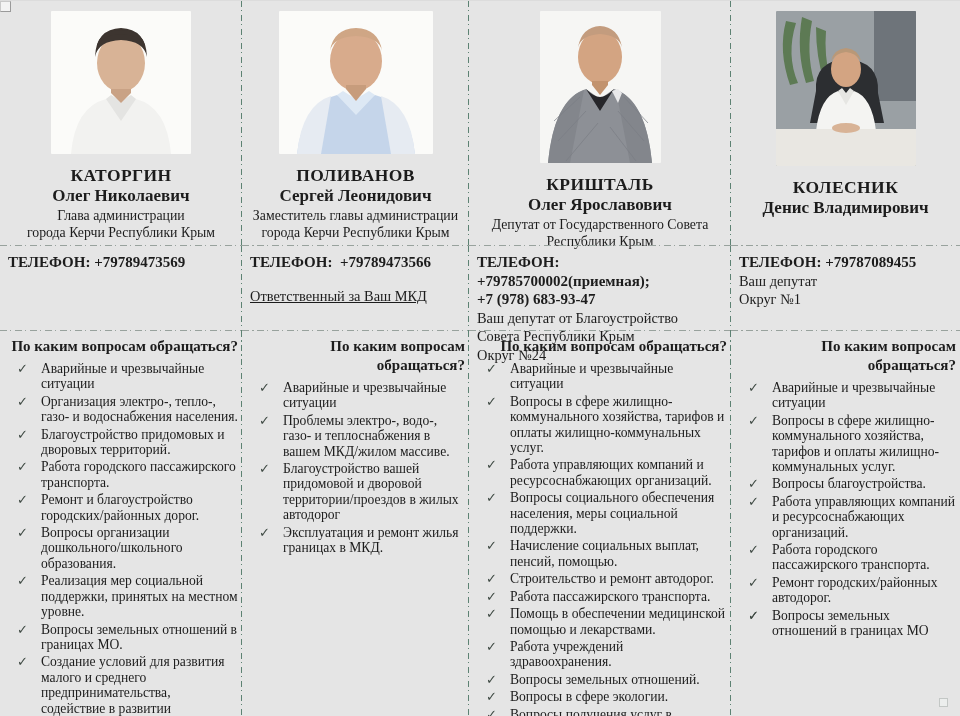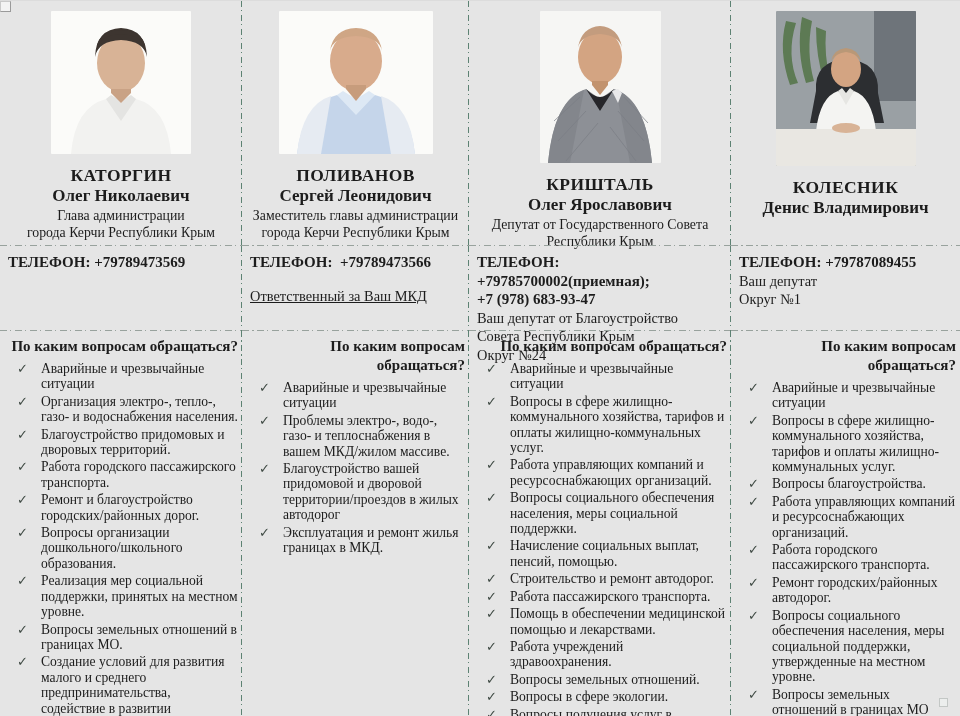"Вопросы социального обеспечения населения, меры социальной поддержки," span { html: <span>Вопросы социального обеспечения населения, меры социальной поддержки, утвержденные на местном уровне.</span> -> none }
